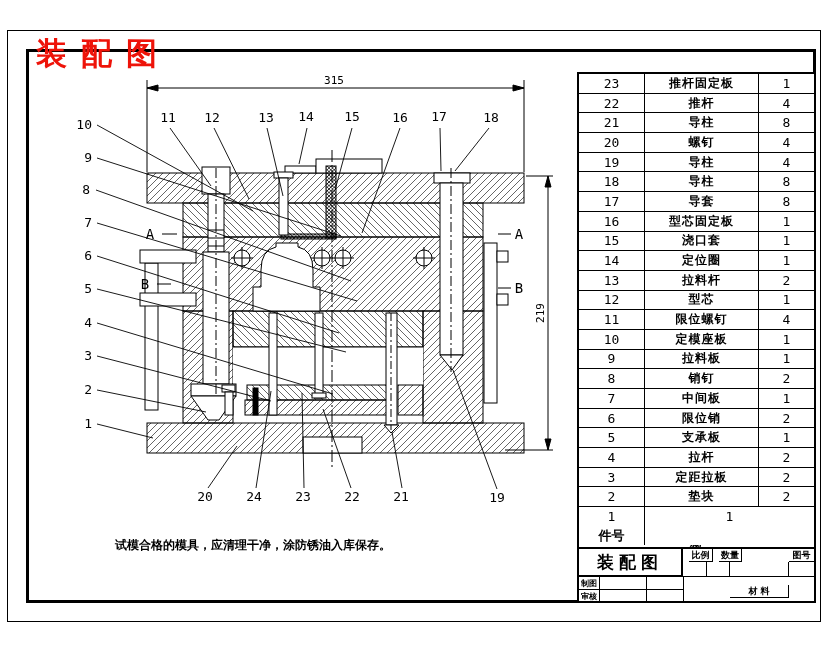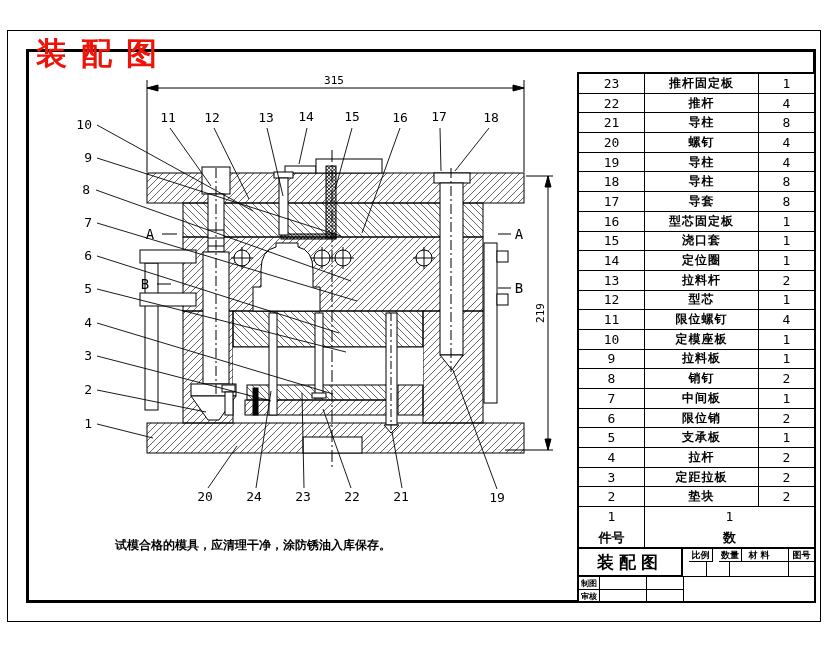"件号" #parts-header { flex-direction: none -> column }
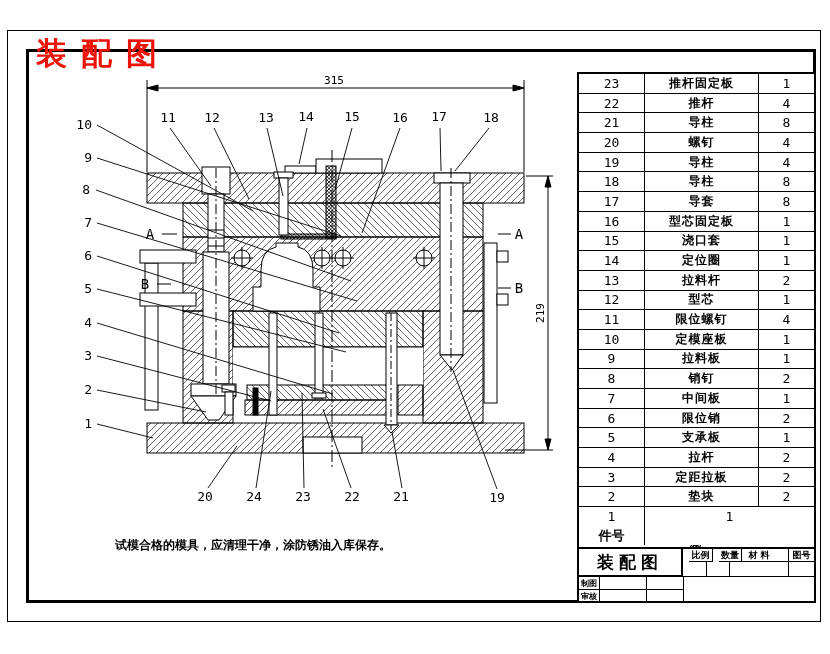"材 料" div.tb-field { margin-top: none -> 36px }
